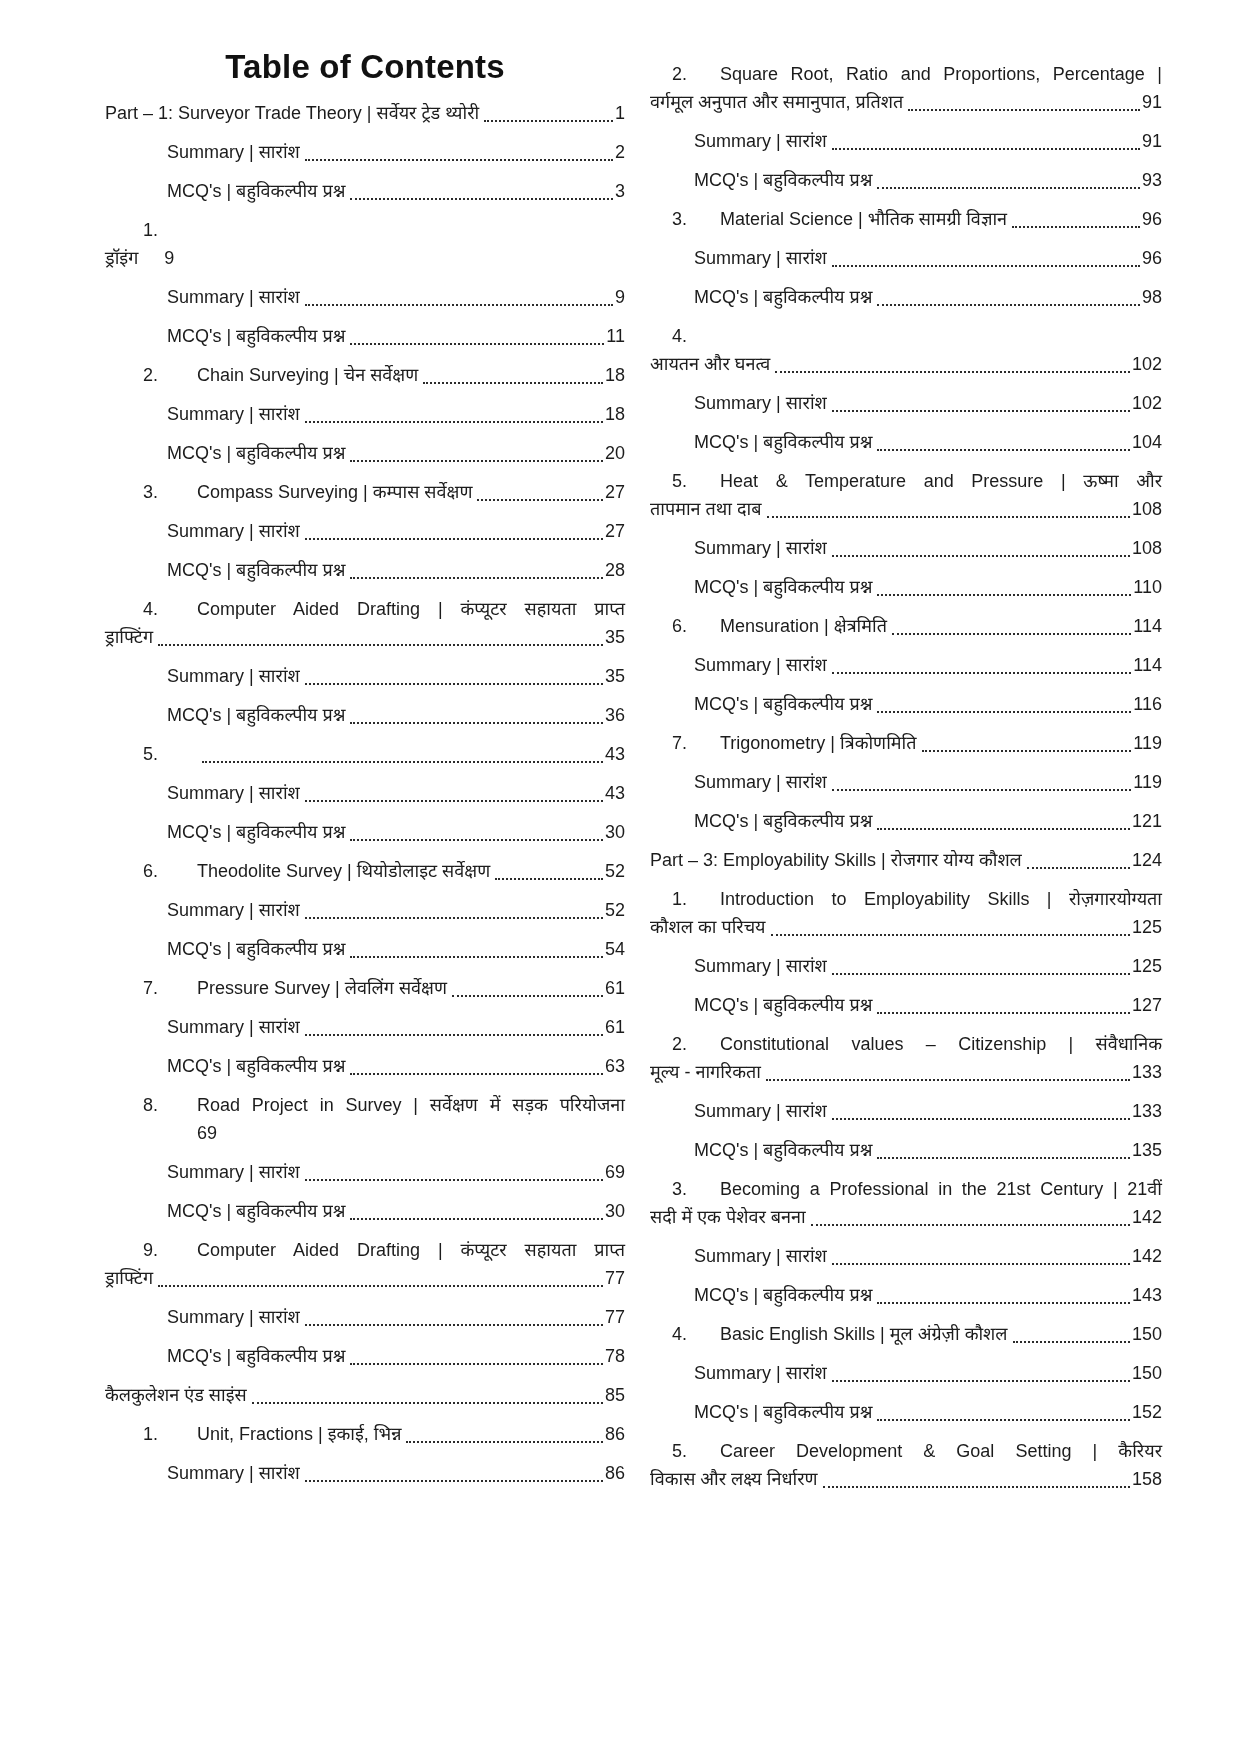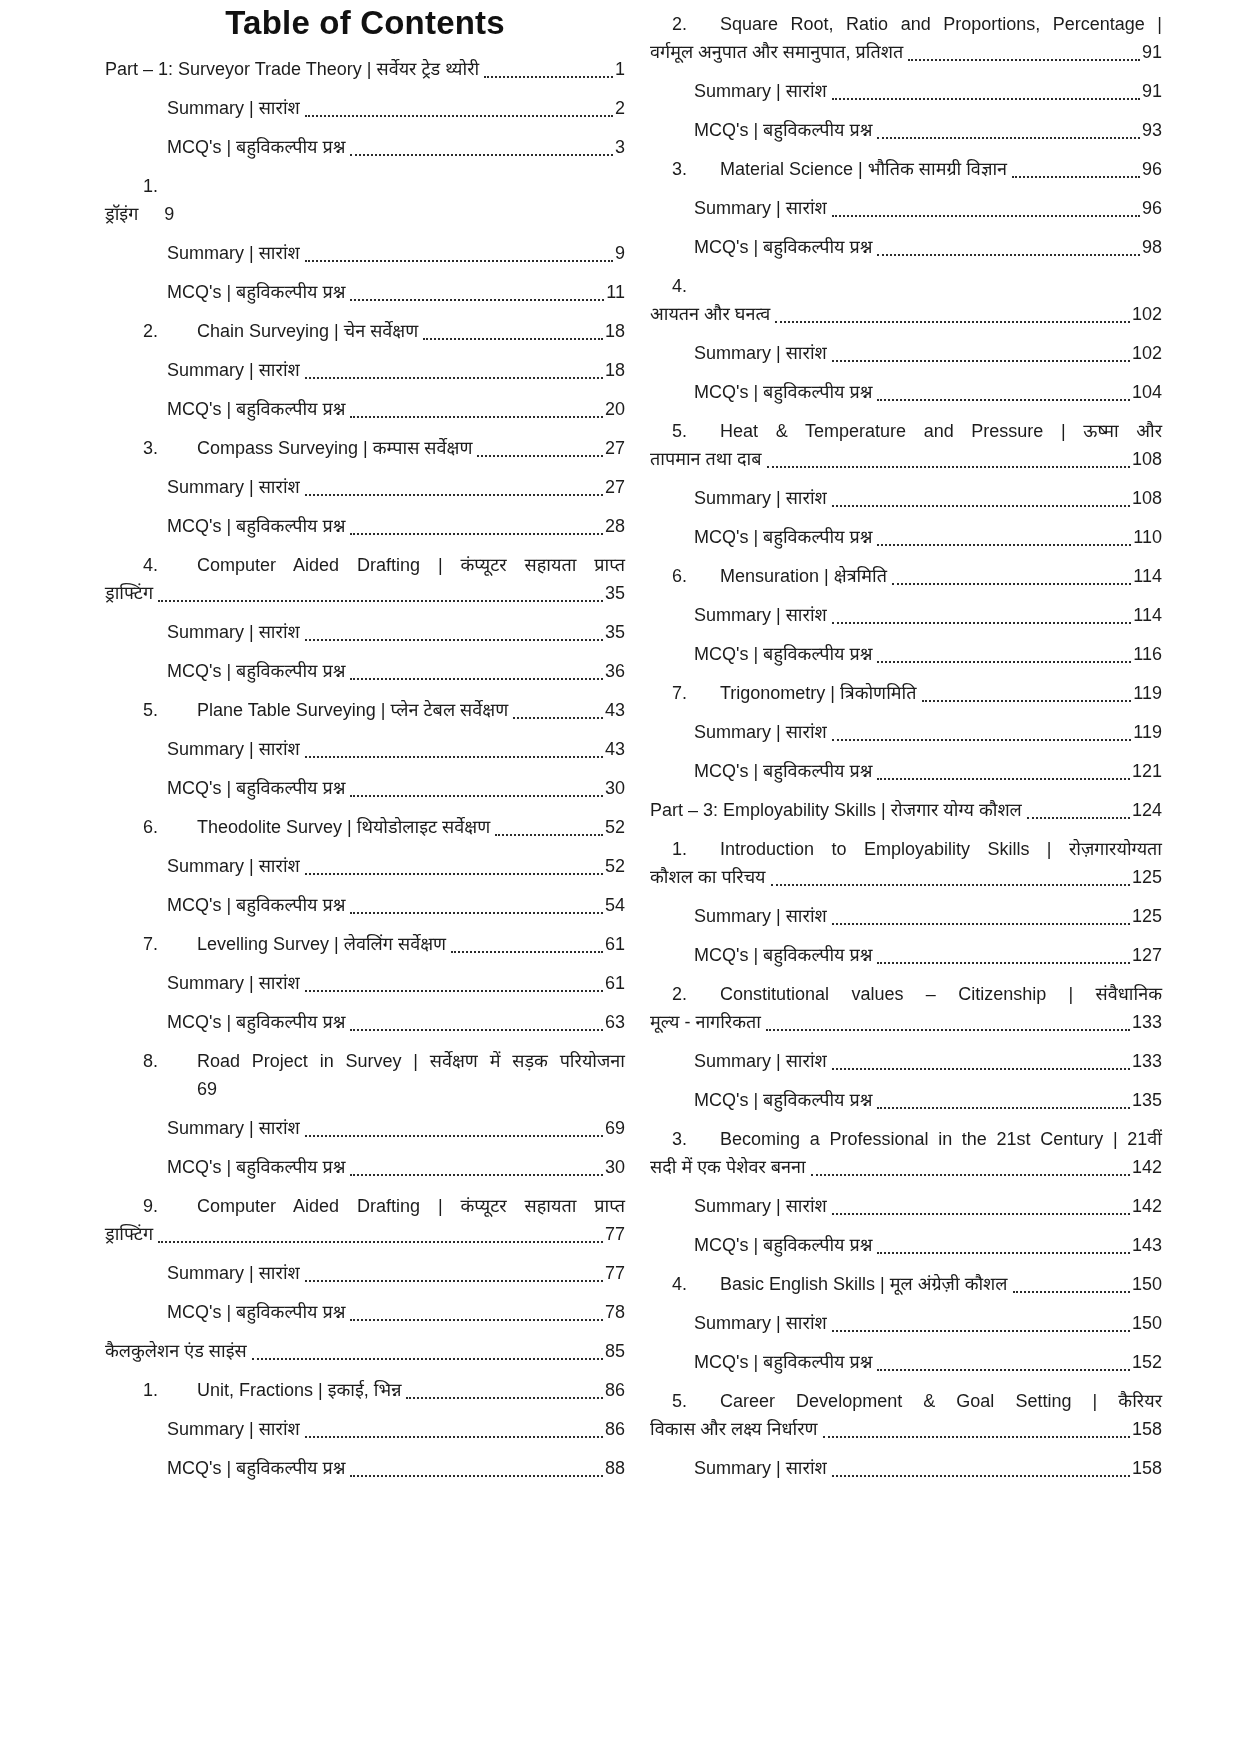"Table of Contents" .page { align-items: flex-end -> flex-start }
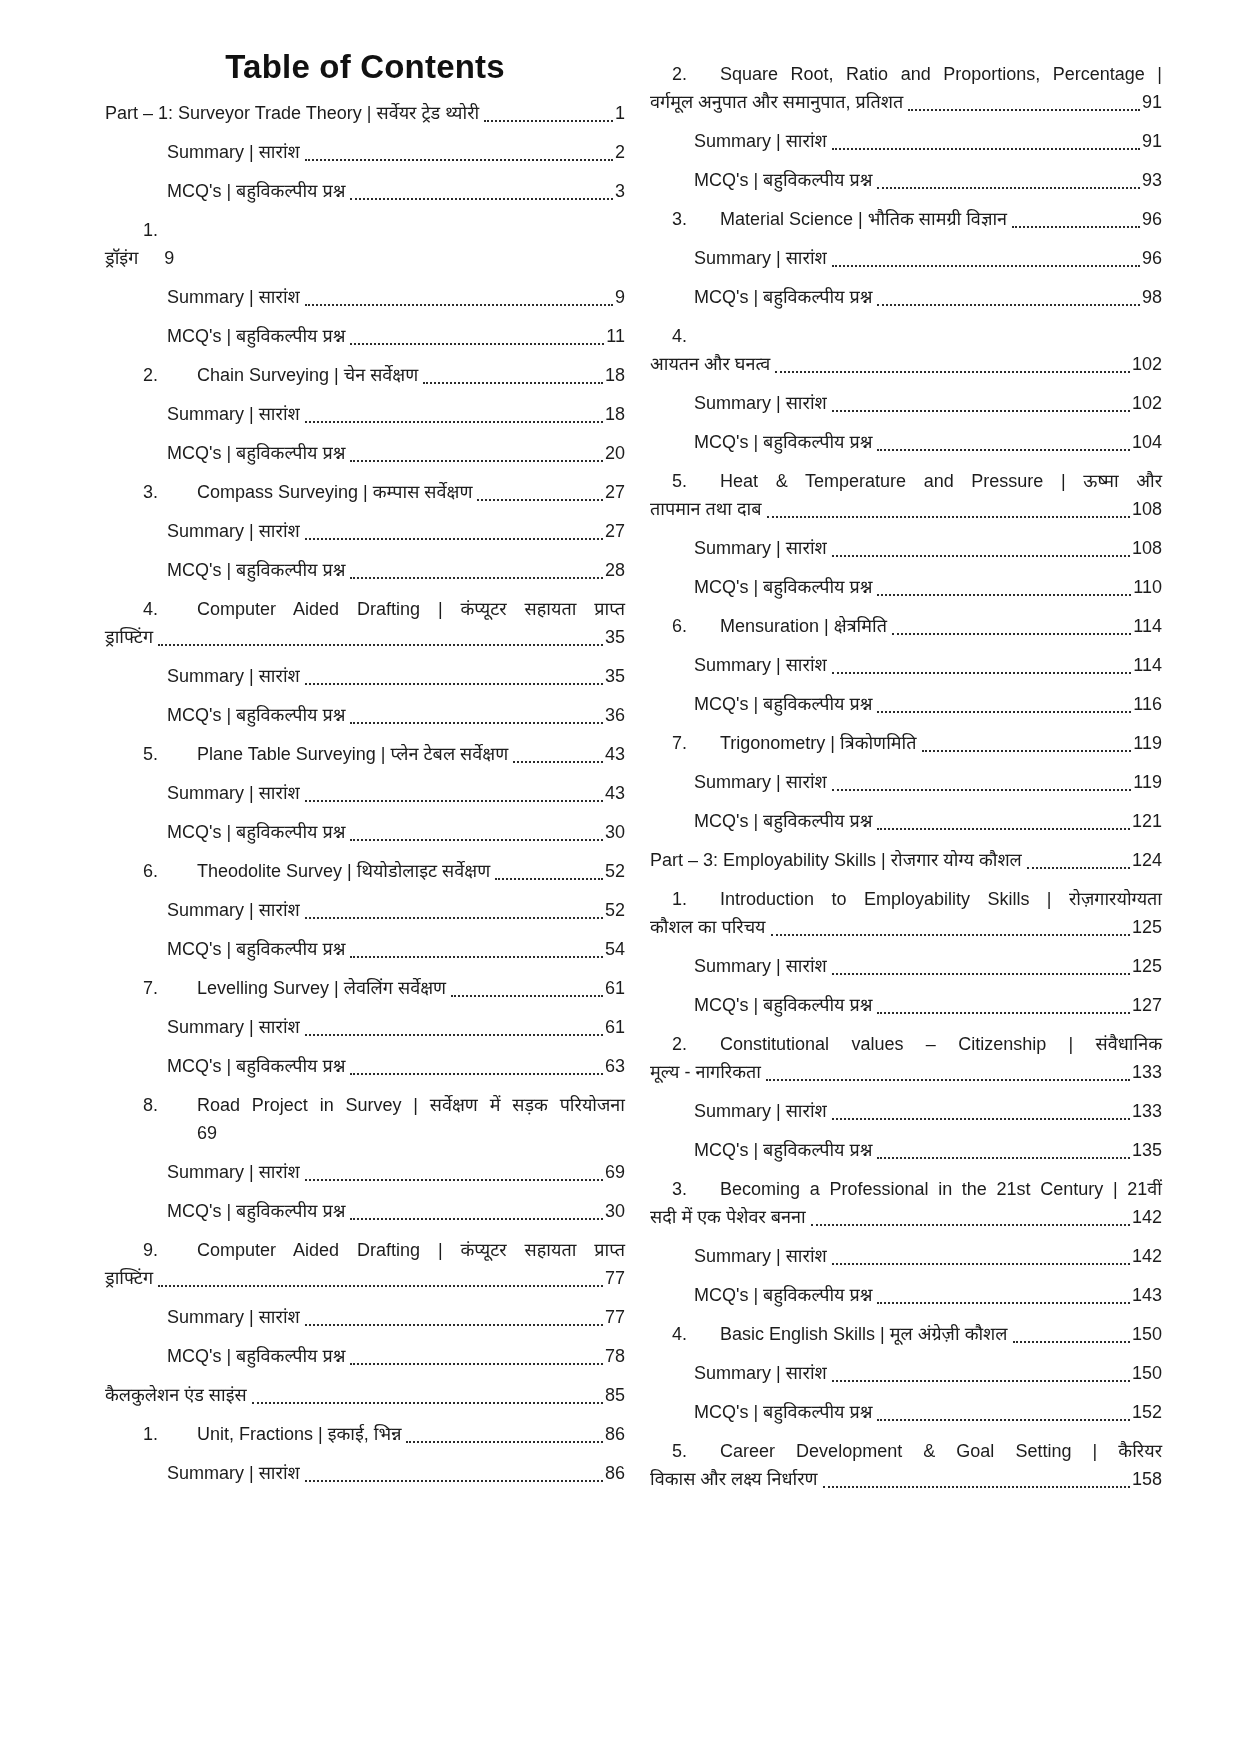"Plane Table Surveying | प्लेन" span.lbl { html: <span>Plane Table Surveying | प्लेन टेबल सर्वेक्षण</span> -> none }
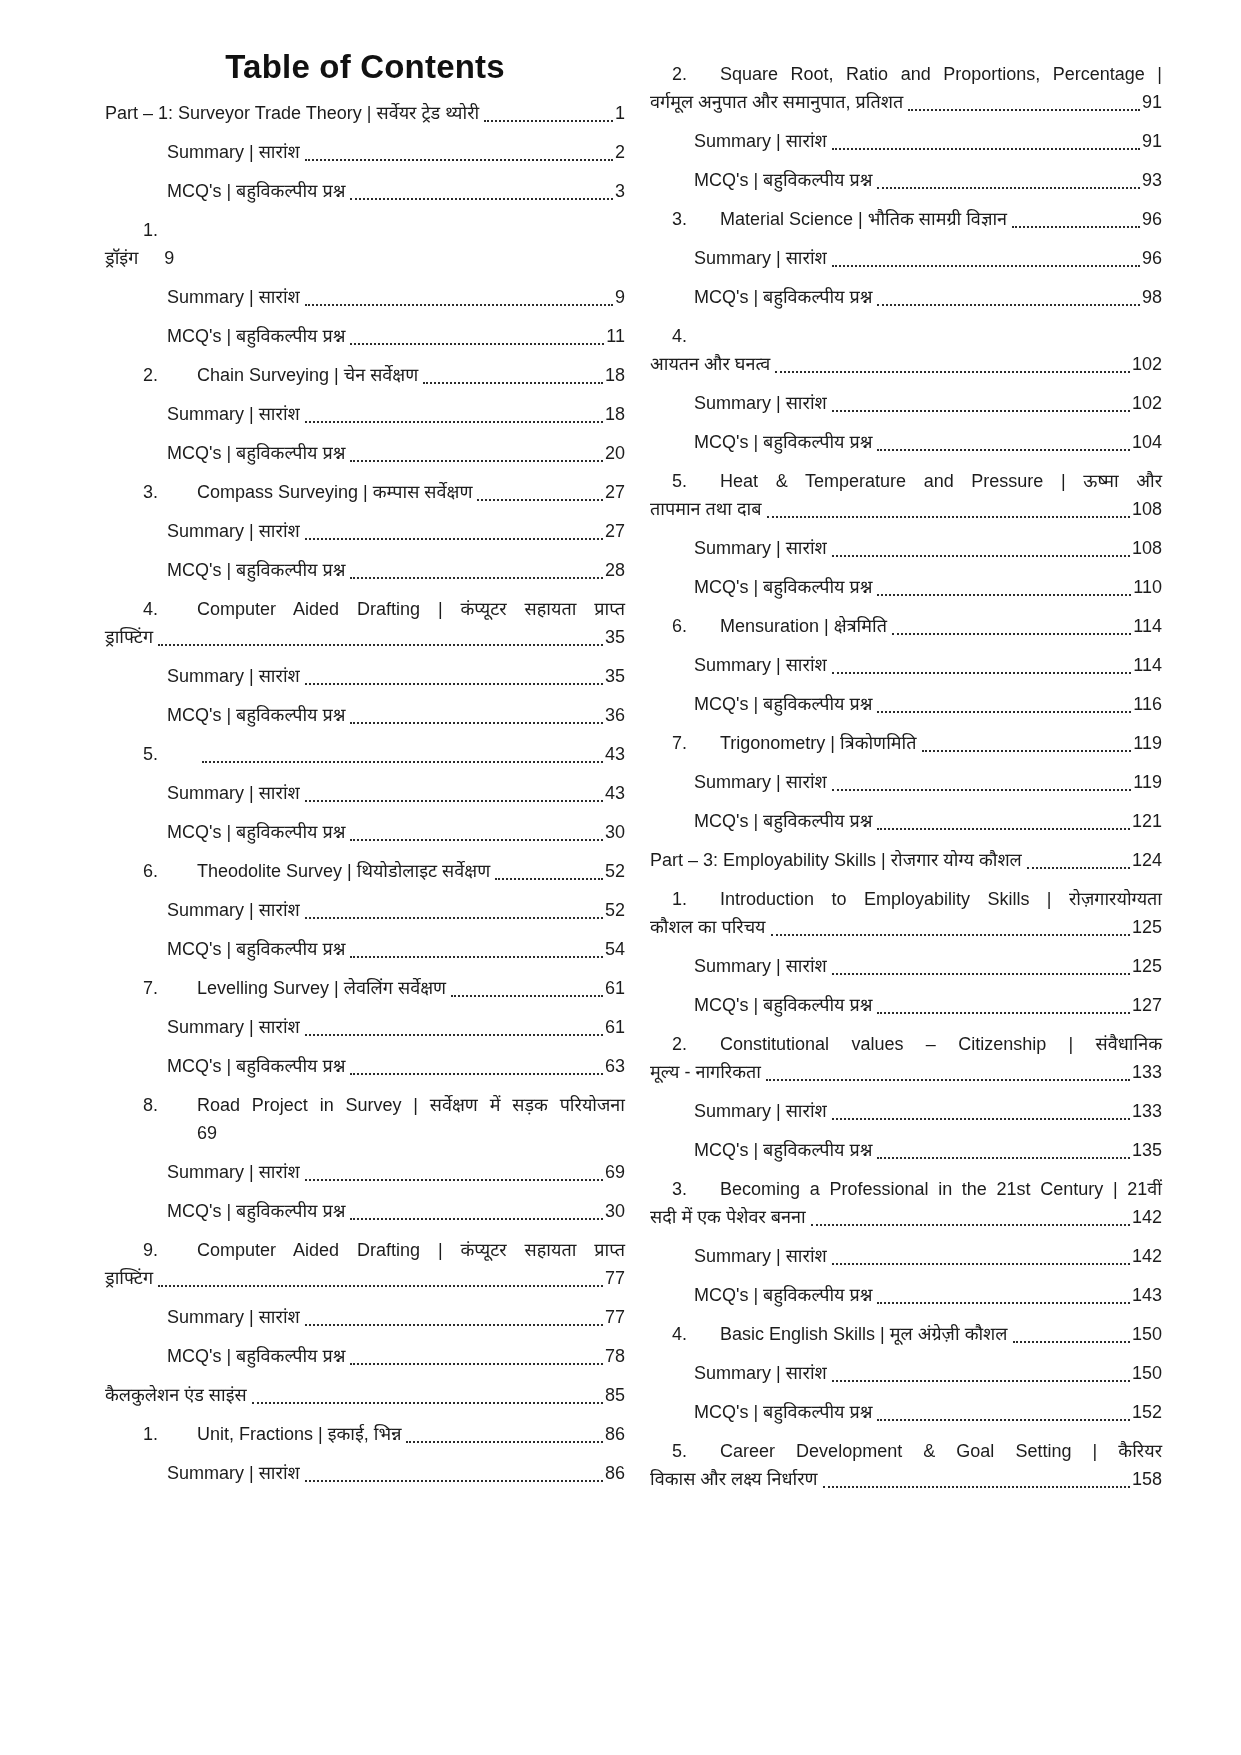"Levelling Survey | लेवलिंग सर्वेक्षण" span.lbl { text: Levelling -> Pressure }
